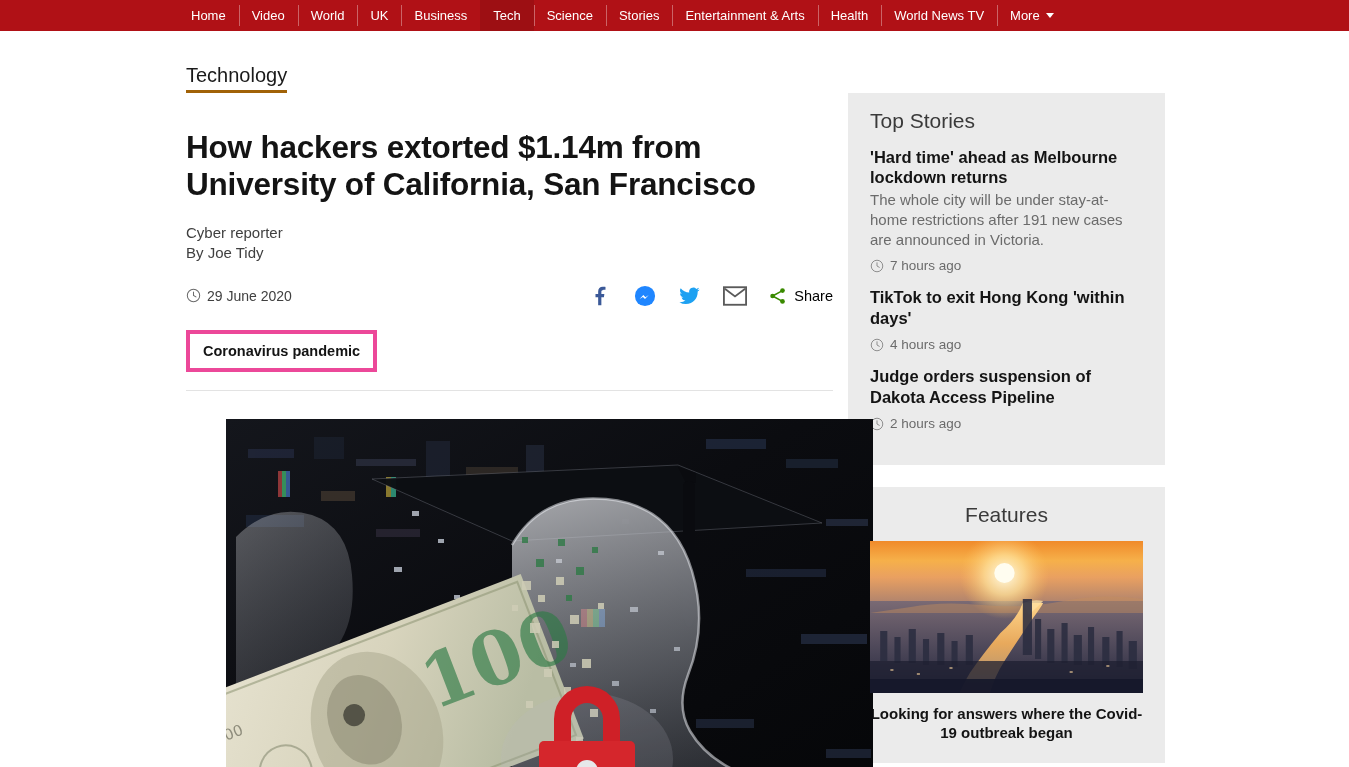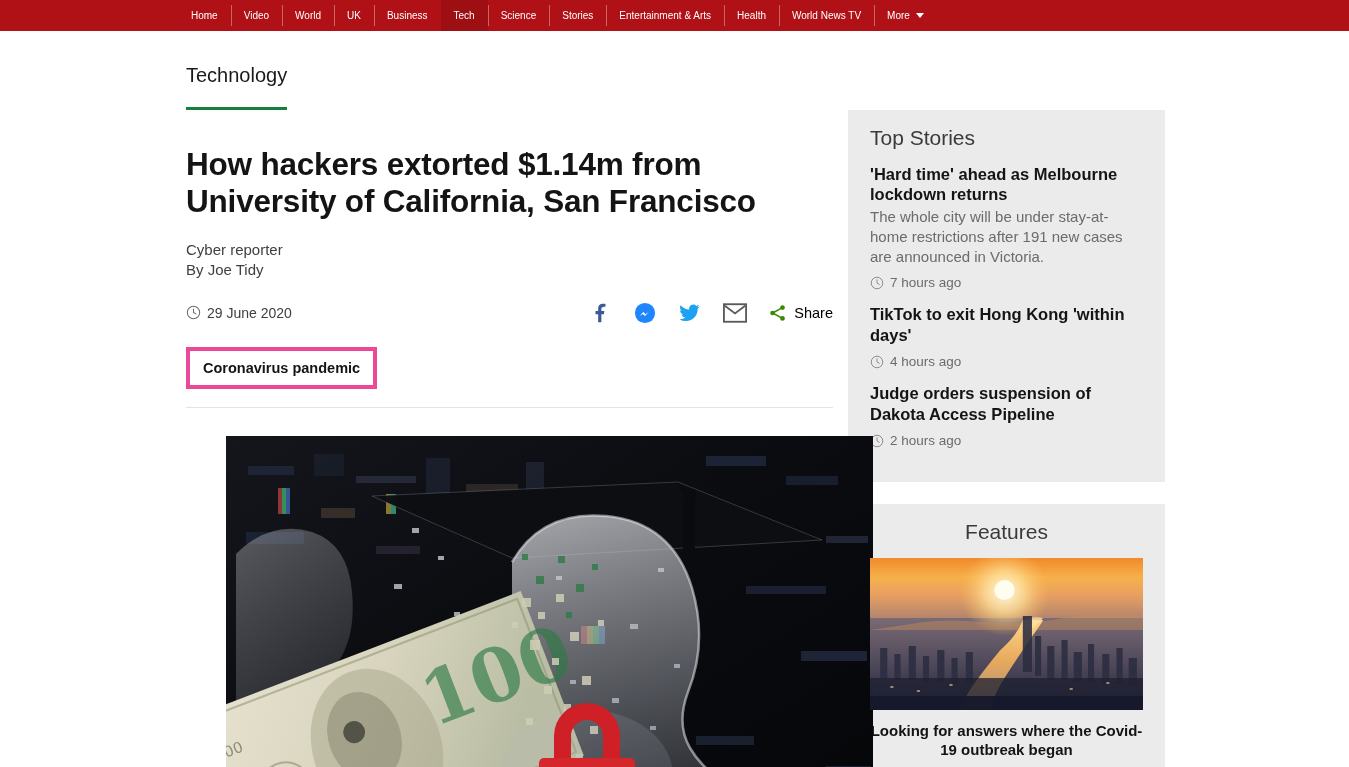"Home" .nav-item { font-size: 10px -> 13px }
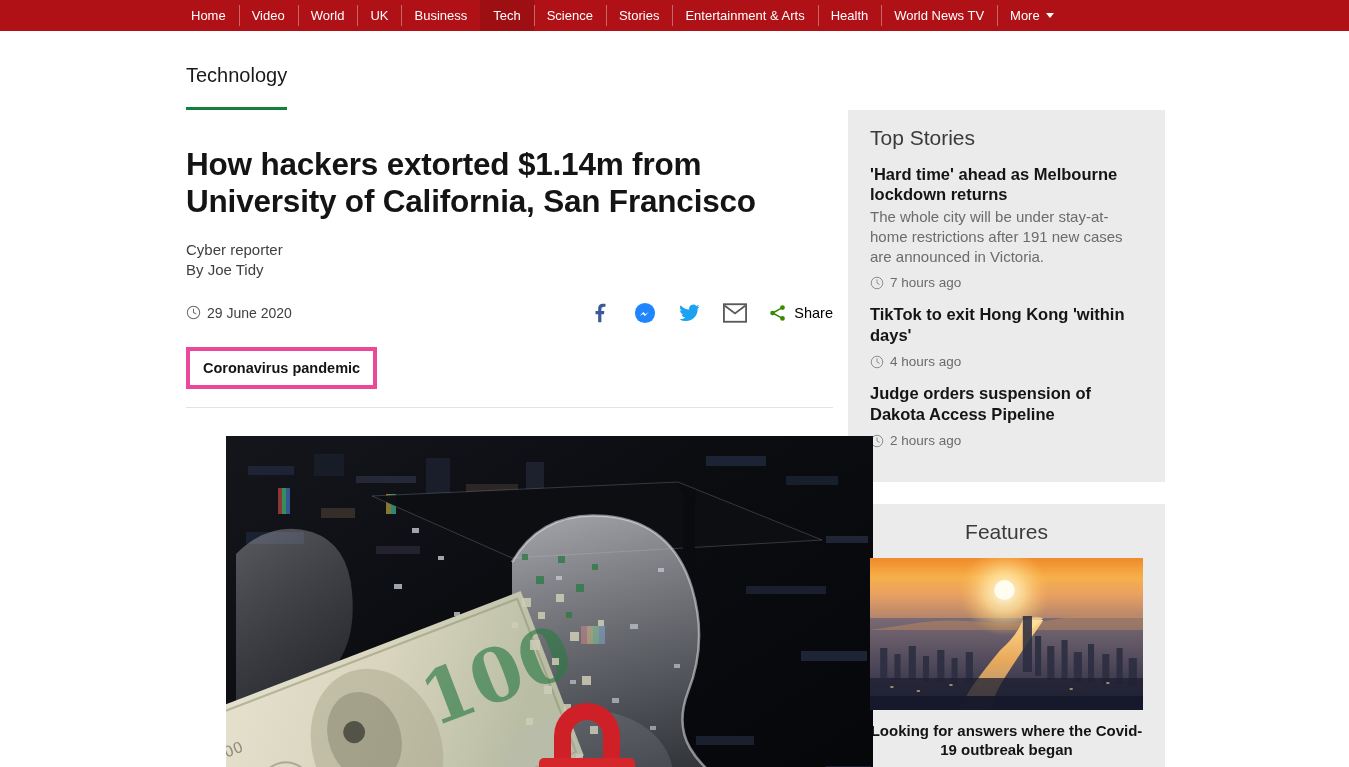"Technology" .section-label { border-bottom: 3px solid #15803d -> 3px solid #a16207; padding-bottom: 20px -> 3px }
